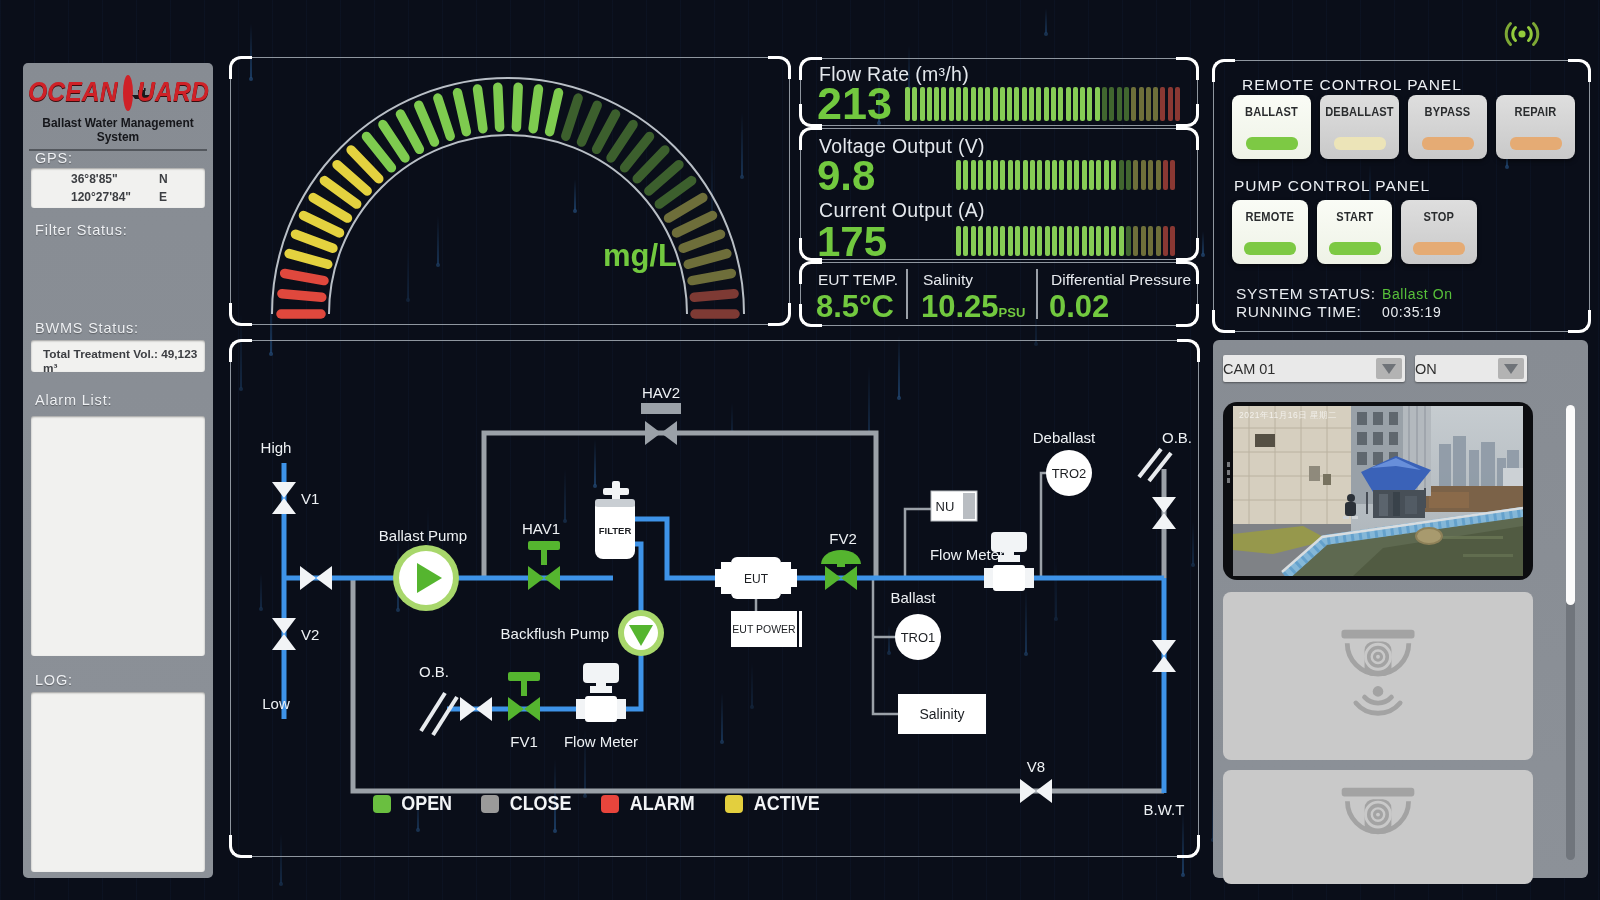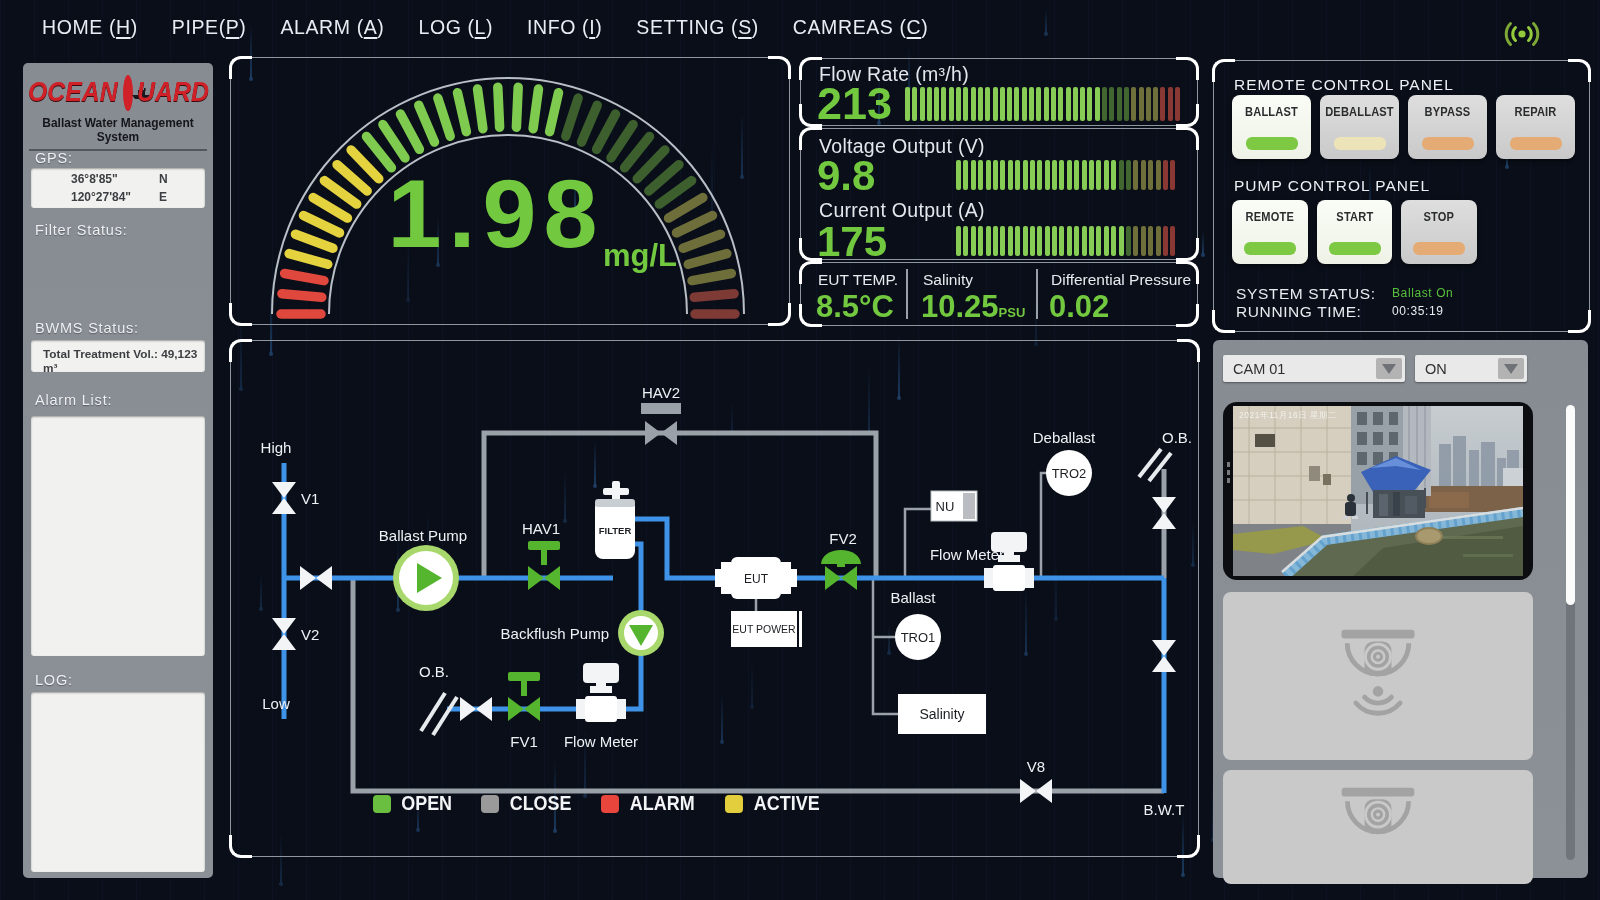"HOME (H)" div { html: <div> <span>HOME (<u>H</u>)</span> <span>PIPE(<u>P</u>)</span> <span>ALARM (<u>A</u>)</span> <span>LOG (<u>L</u>)</span> <span>INFO (<u>I</u>)</span> <span>SETTING (<u>S</u>)</span> <span>CAMREAS (<u>C</u>)</span> </div> -> none }
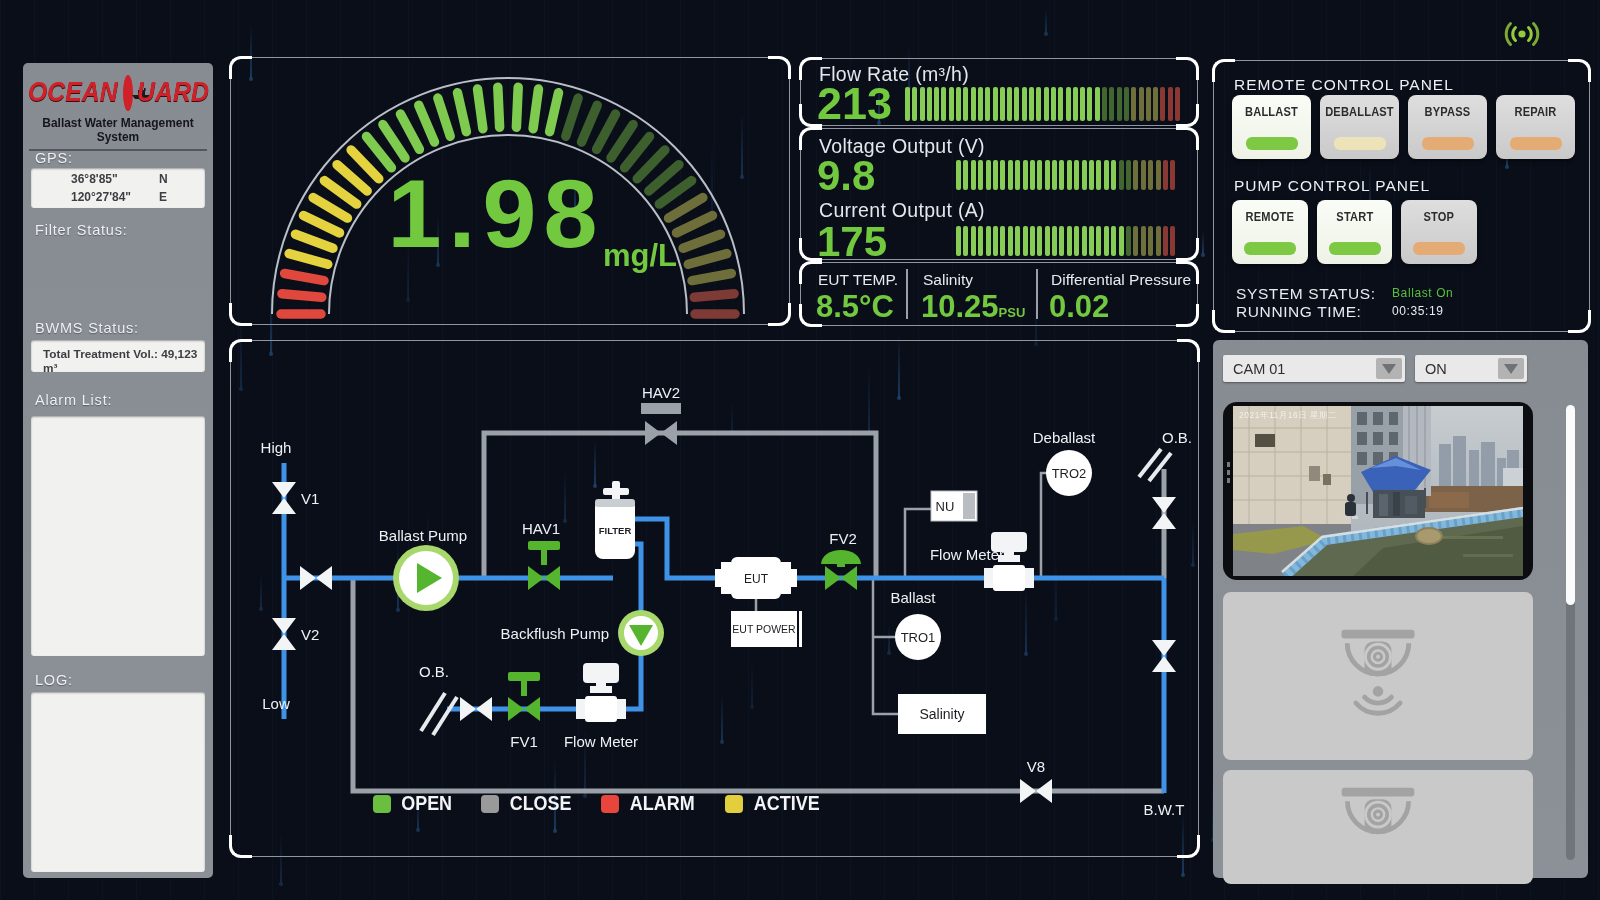"REMOTE CONTROL PANEL" div.cp-title { margin-left: none -> 8px }
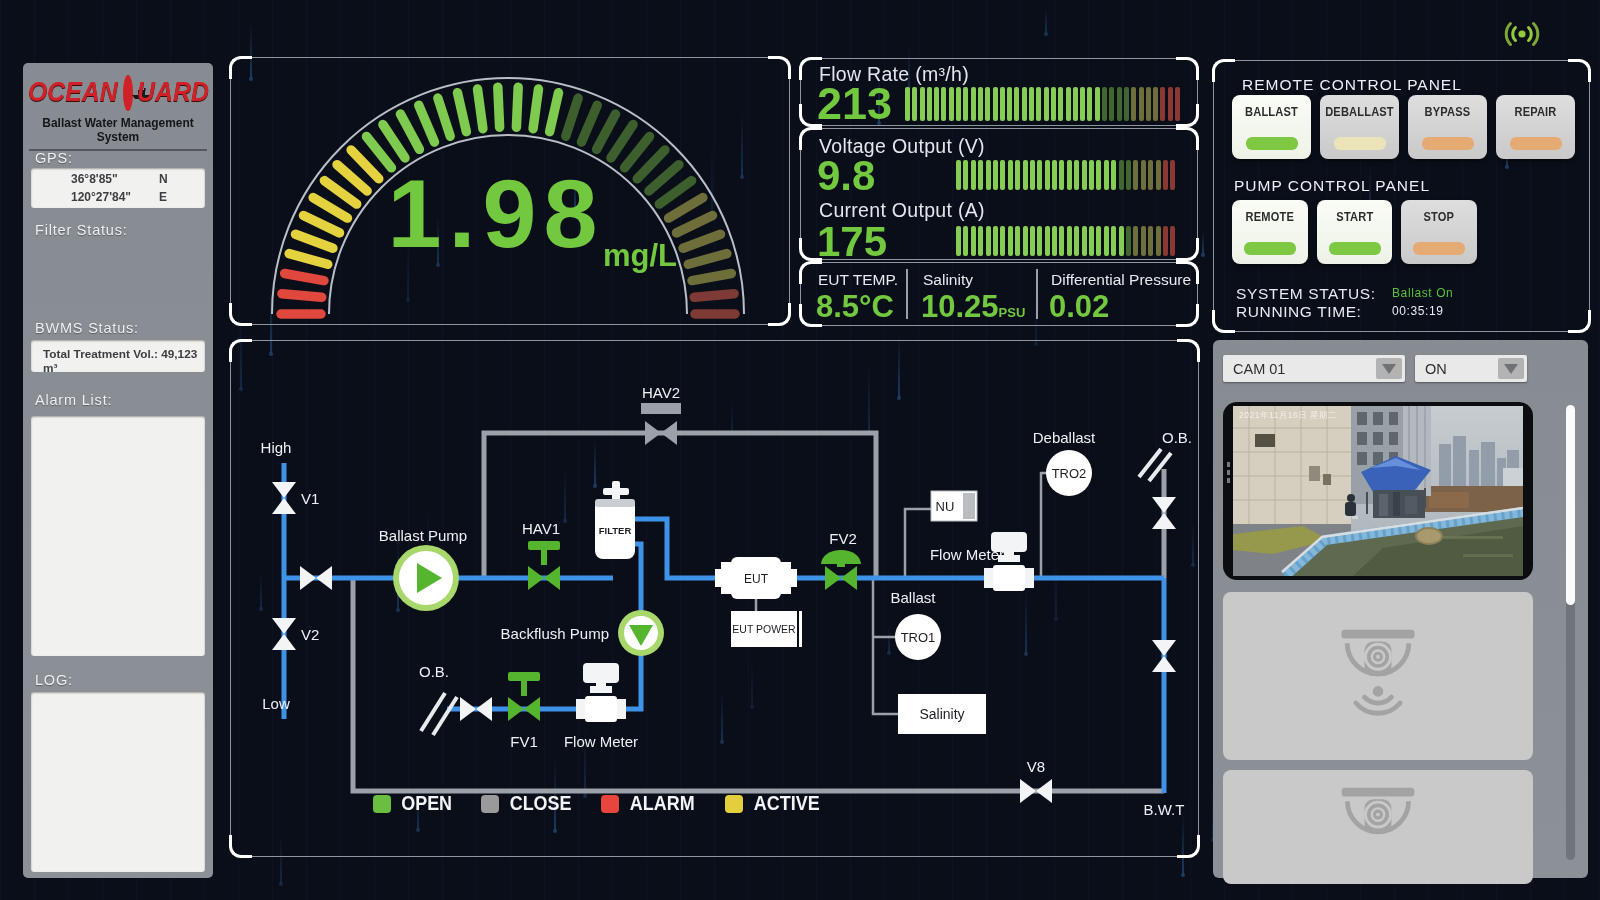"1.98" div.gauge-value { html: <div>1.98</div> -> none }
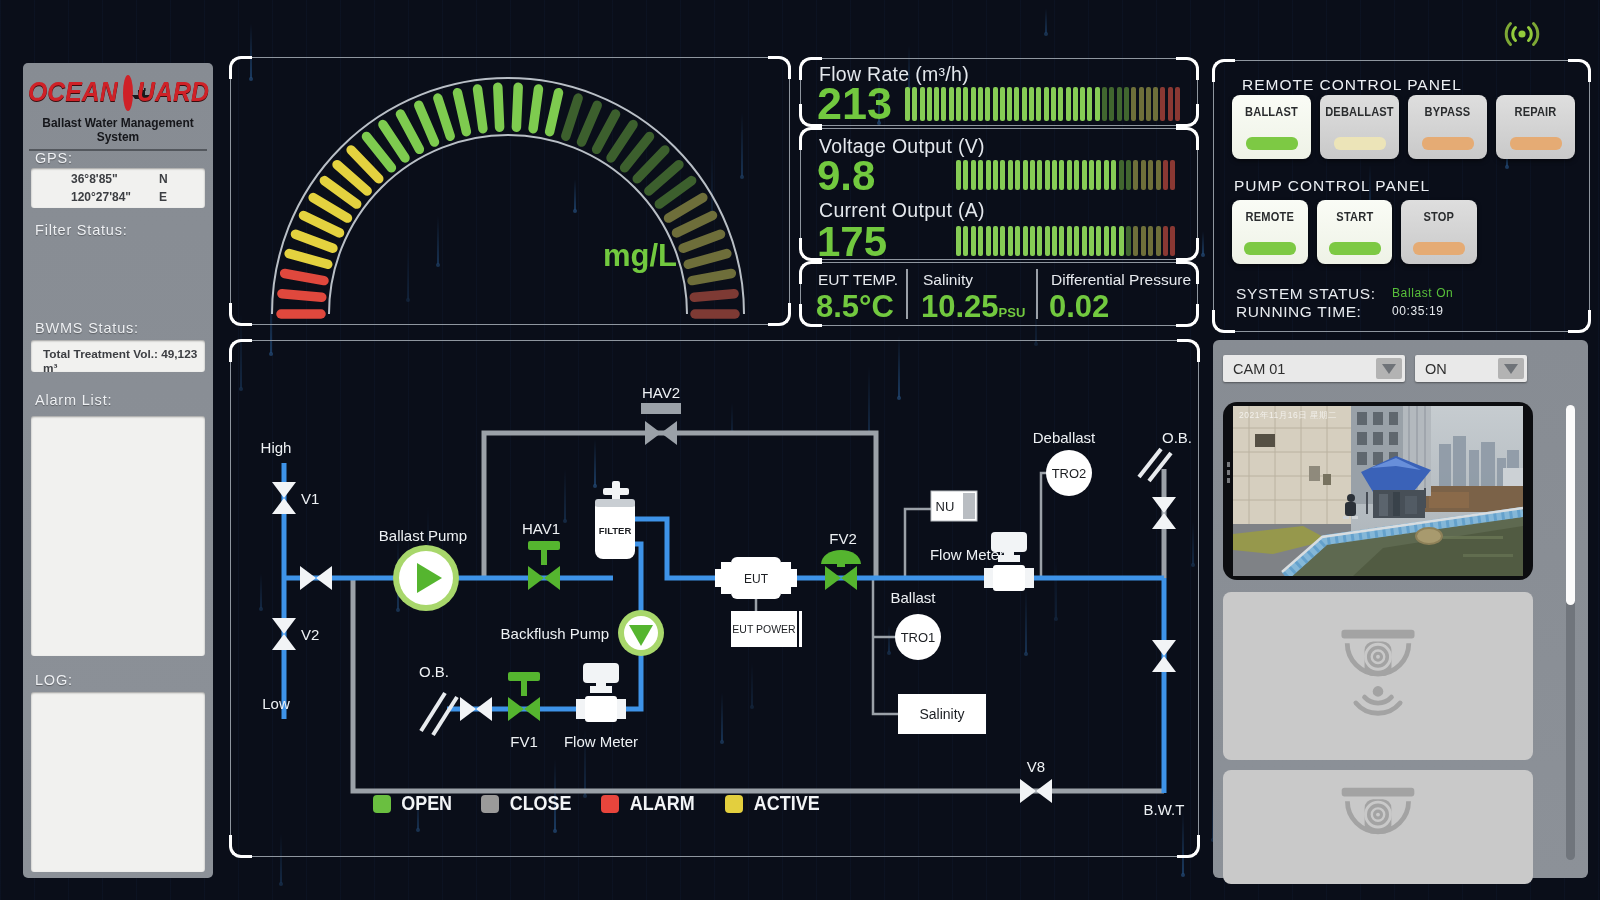"Ballast On" .st-val { font-size: 12px -> 14px; left: 178px -> 168px }
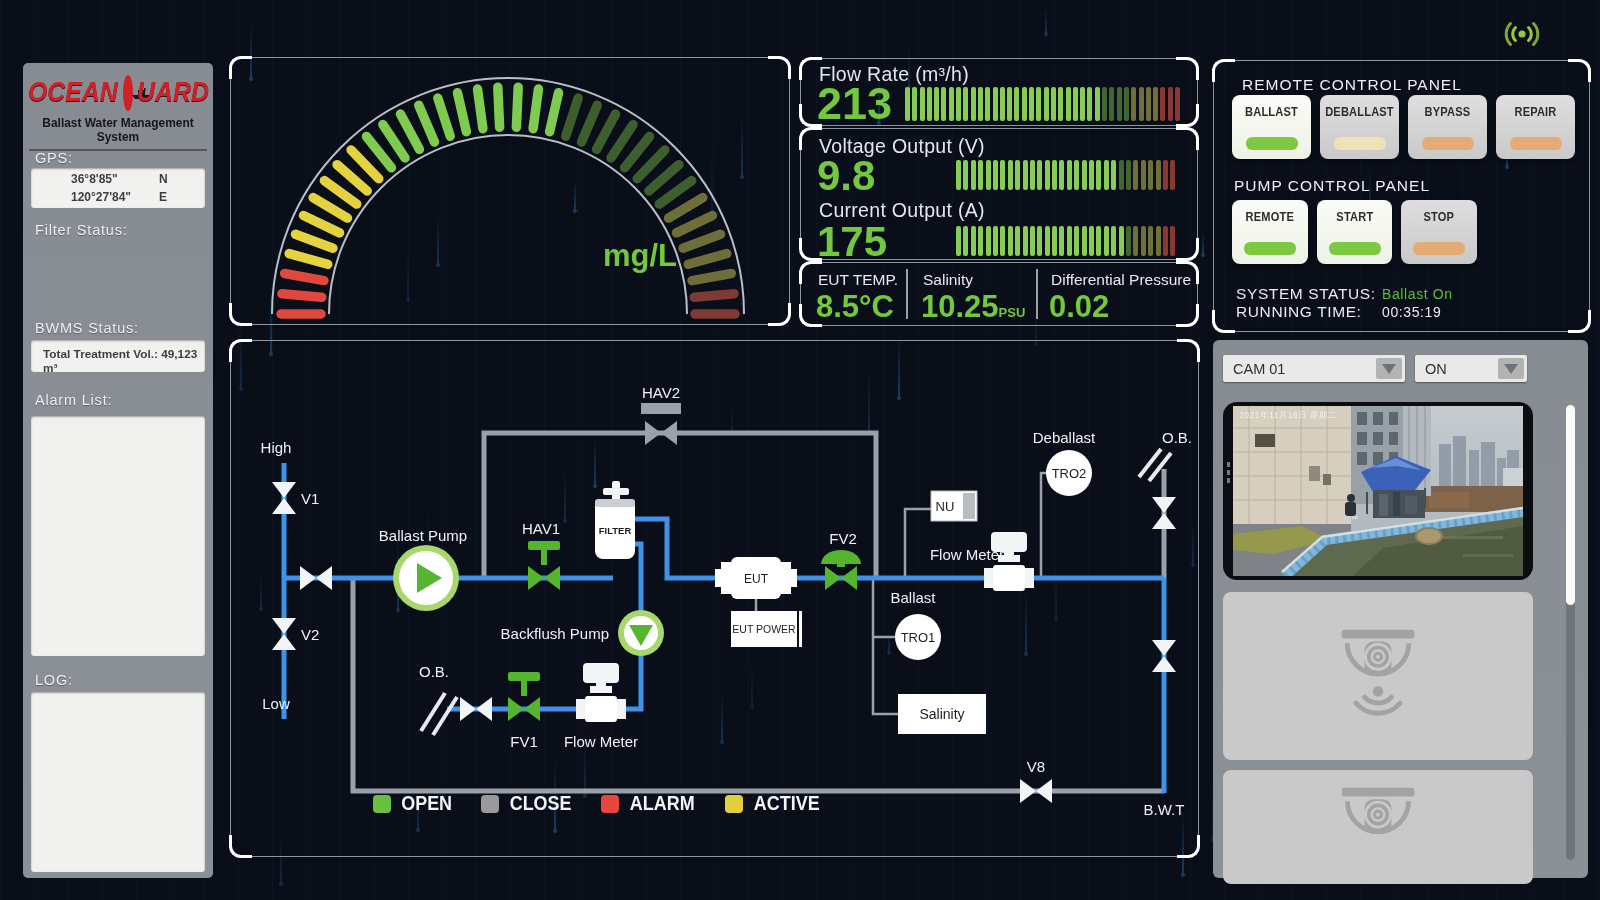"CAM 01" .select .txt { padding-left: 10px -> none }
